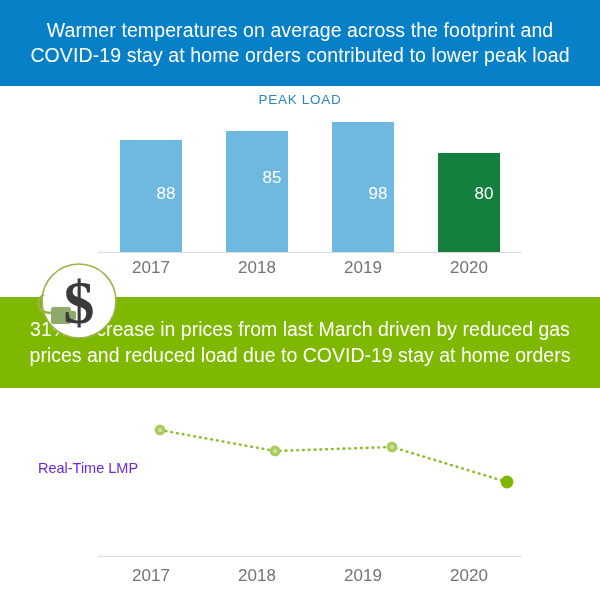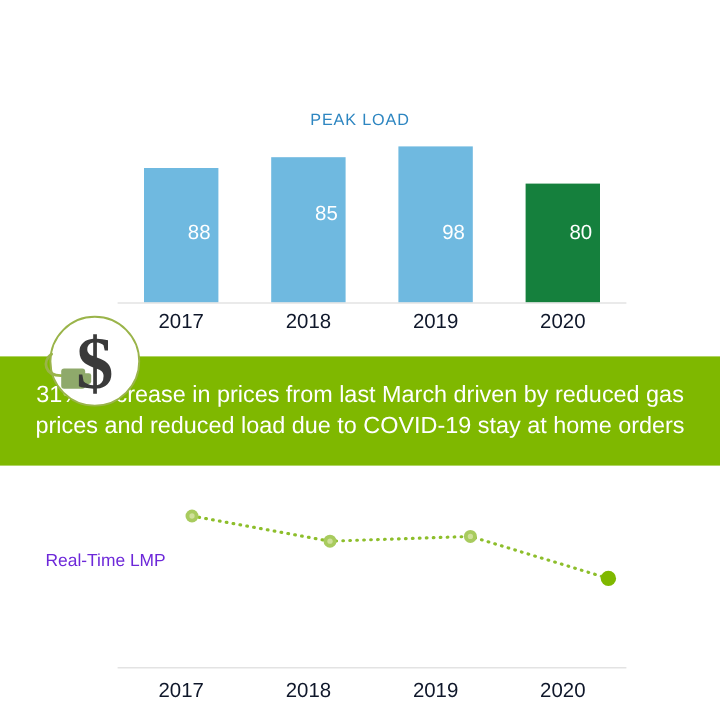"Warmer temperatures on average across" div.banner-blue { html: none -> <div> <div>Warmer temperatures on average across the footprint and COVID-19 stay at home orders contributed to lower peak load</div> </div> }
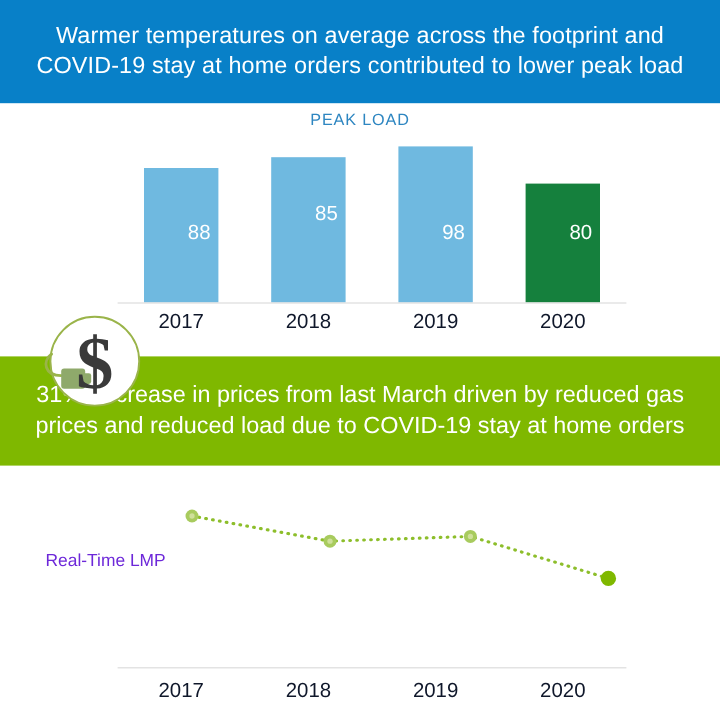"2017" .x-label { color: #0f172a -> #737373 }
